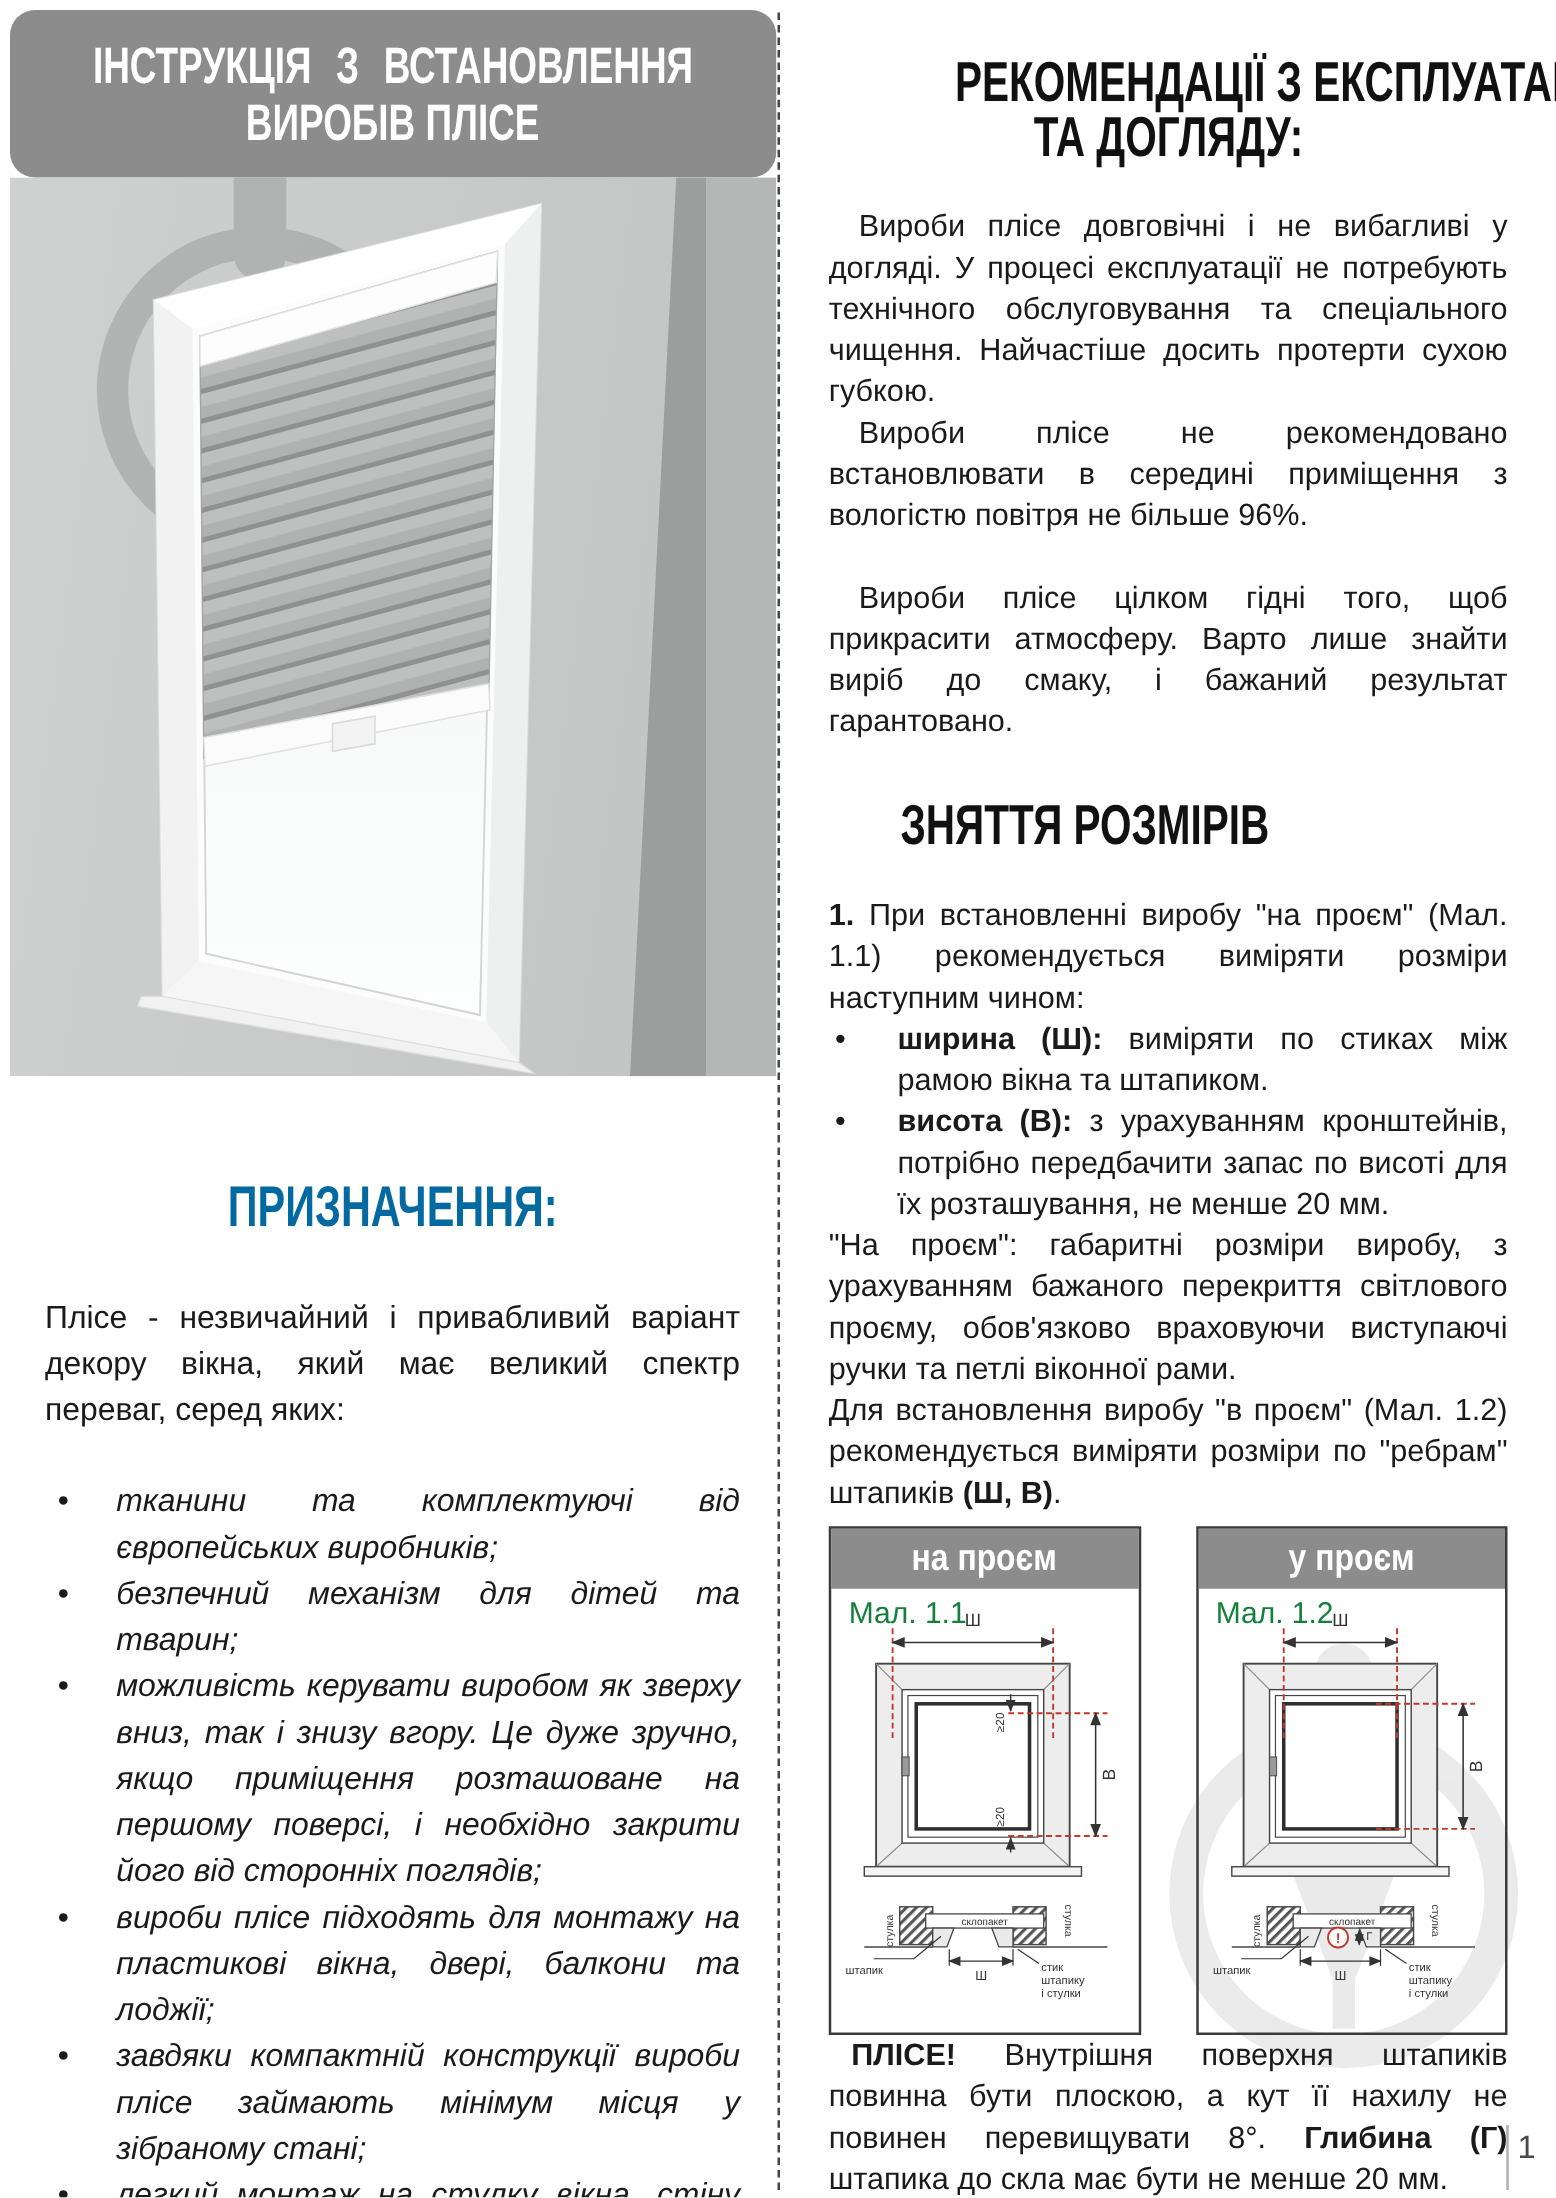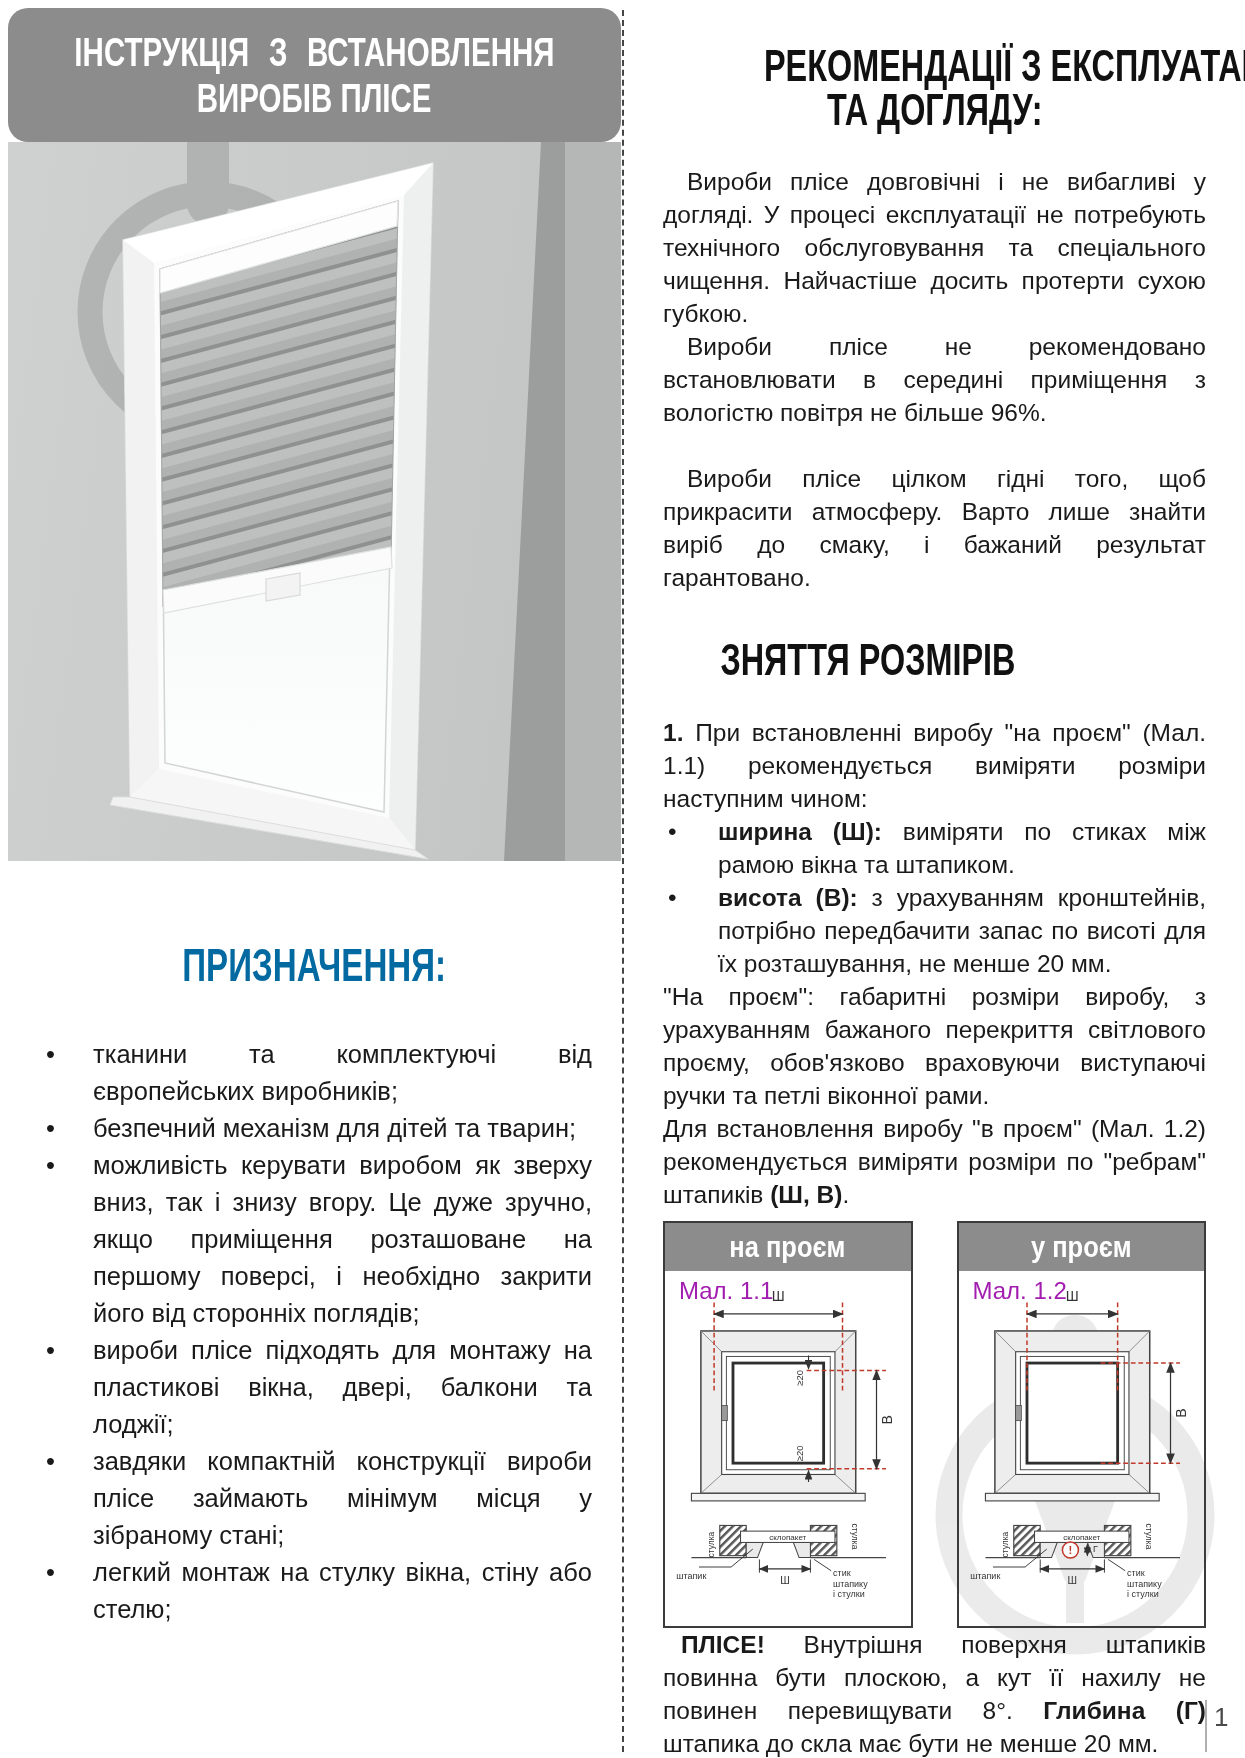"Плісе - незвичайний і привабливий" p { html: none -> <p>Плісе - незвичайний і привабливий варіант декору вікна, який має великий спектр переваг, серед яких:</p> }
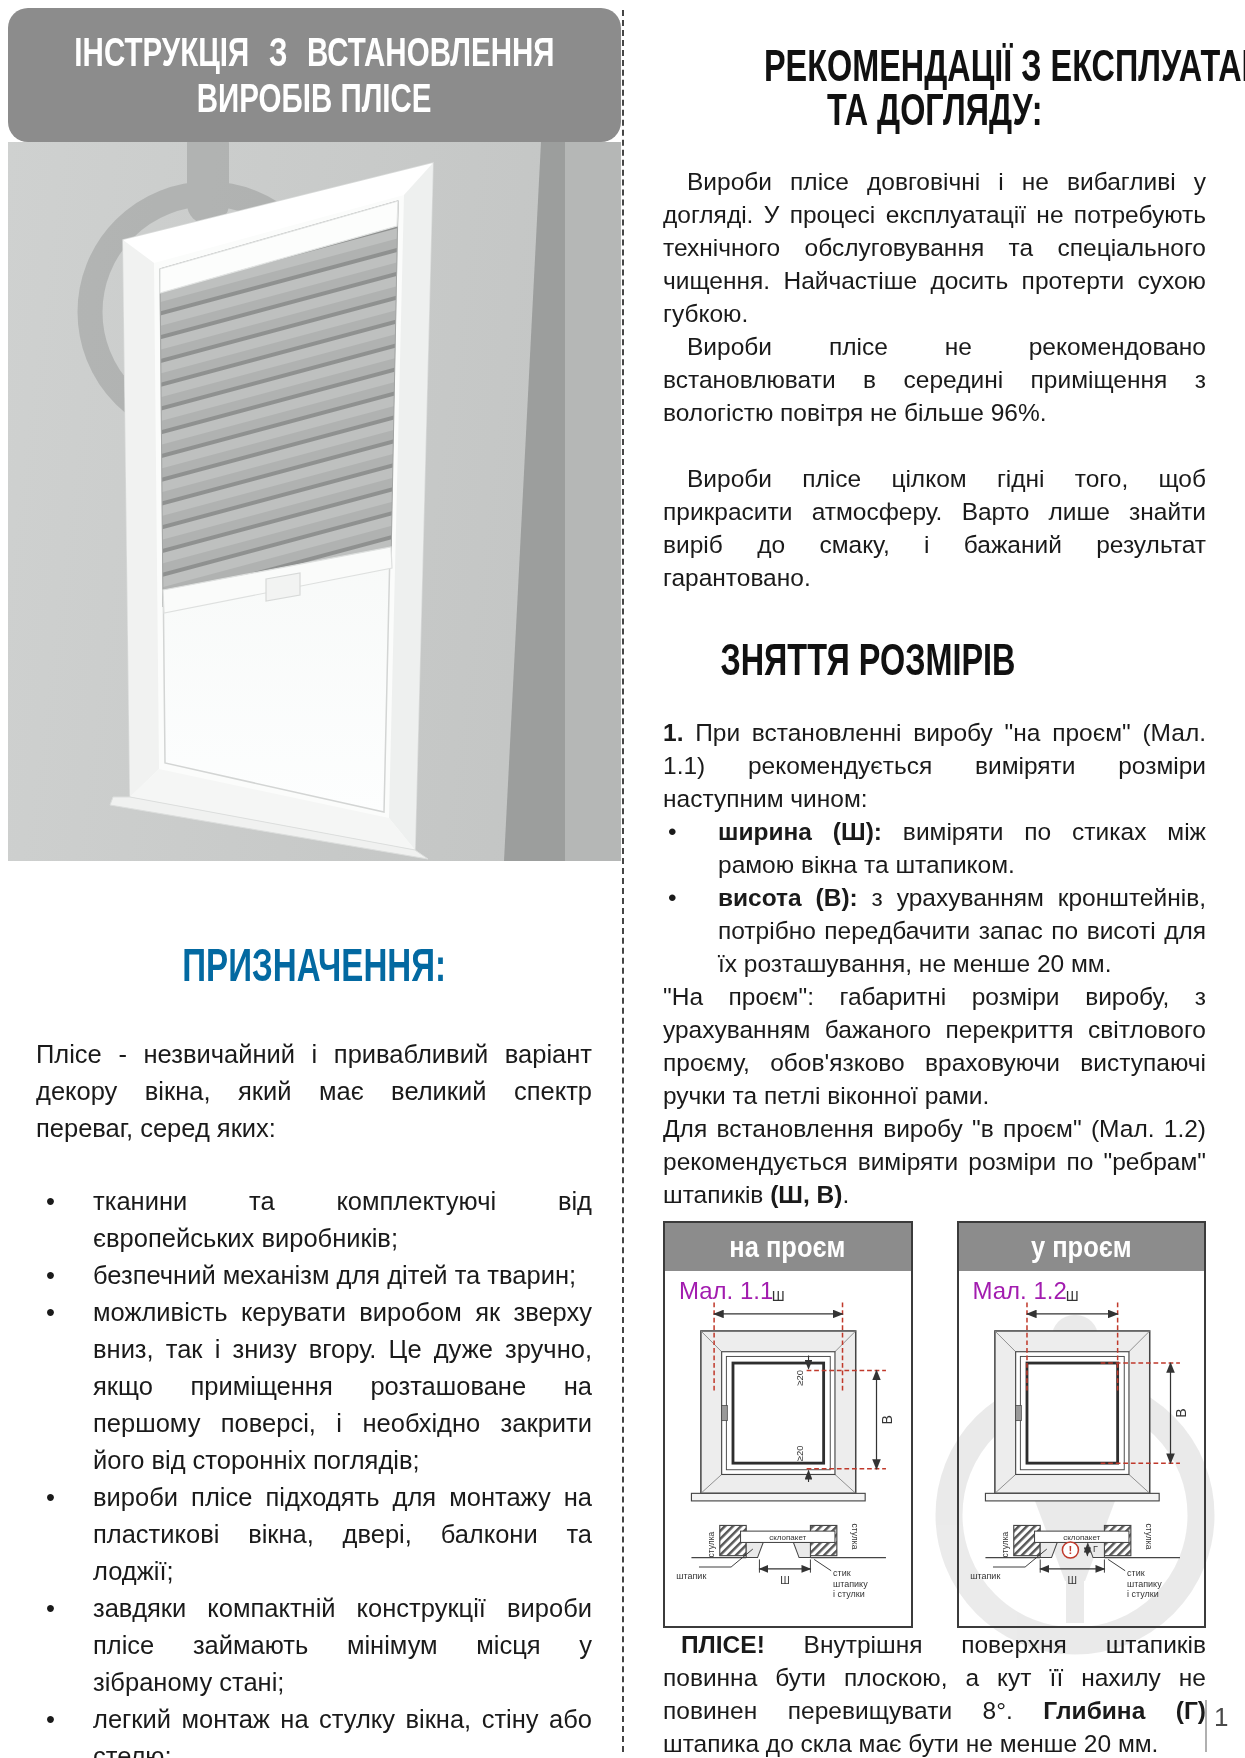"тканини та комплектуючі від європейських" .left-bullets li { font-style: none -> italic }
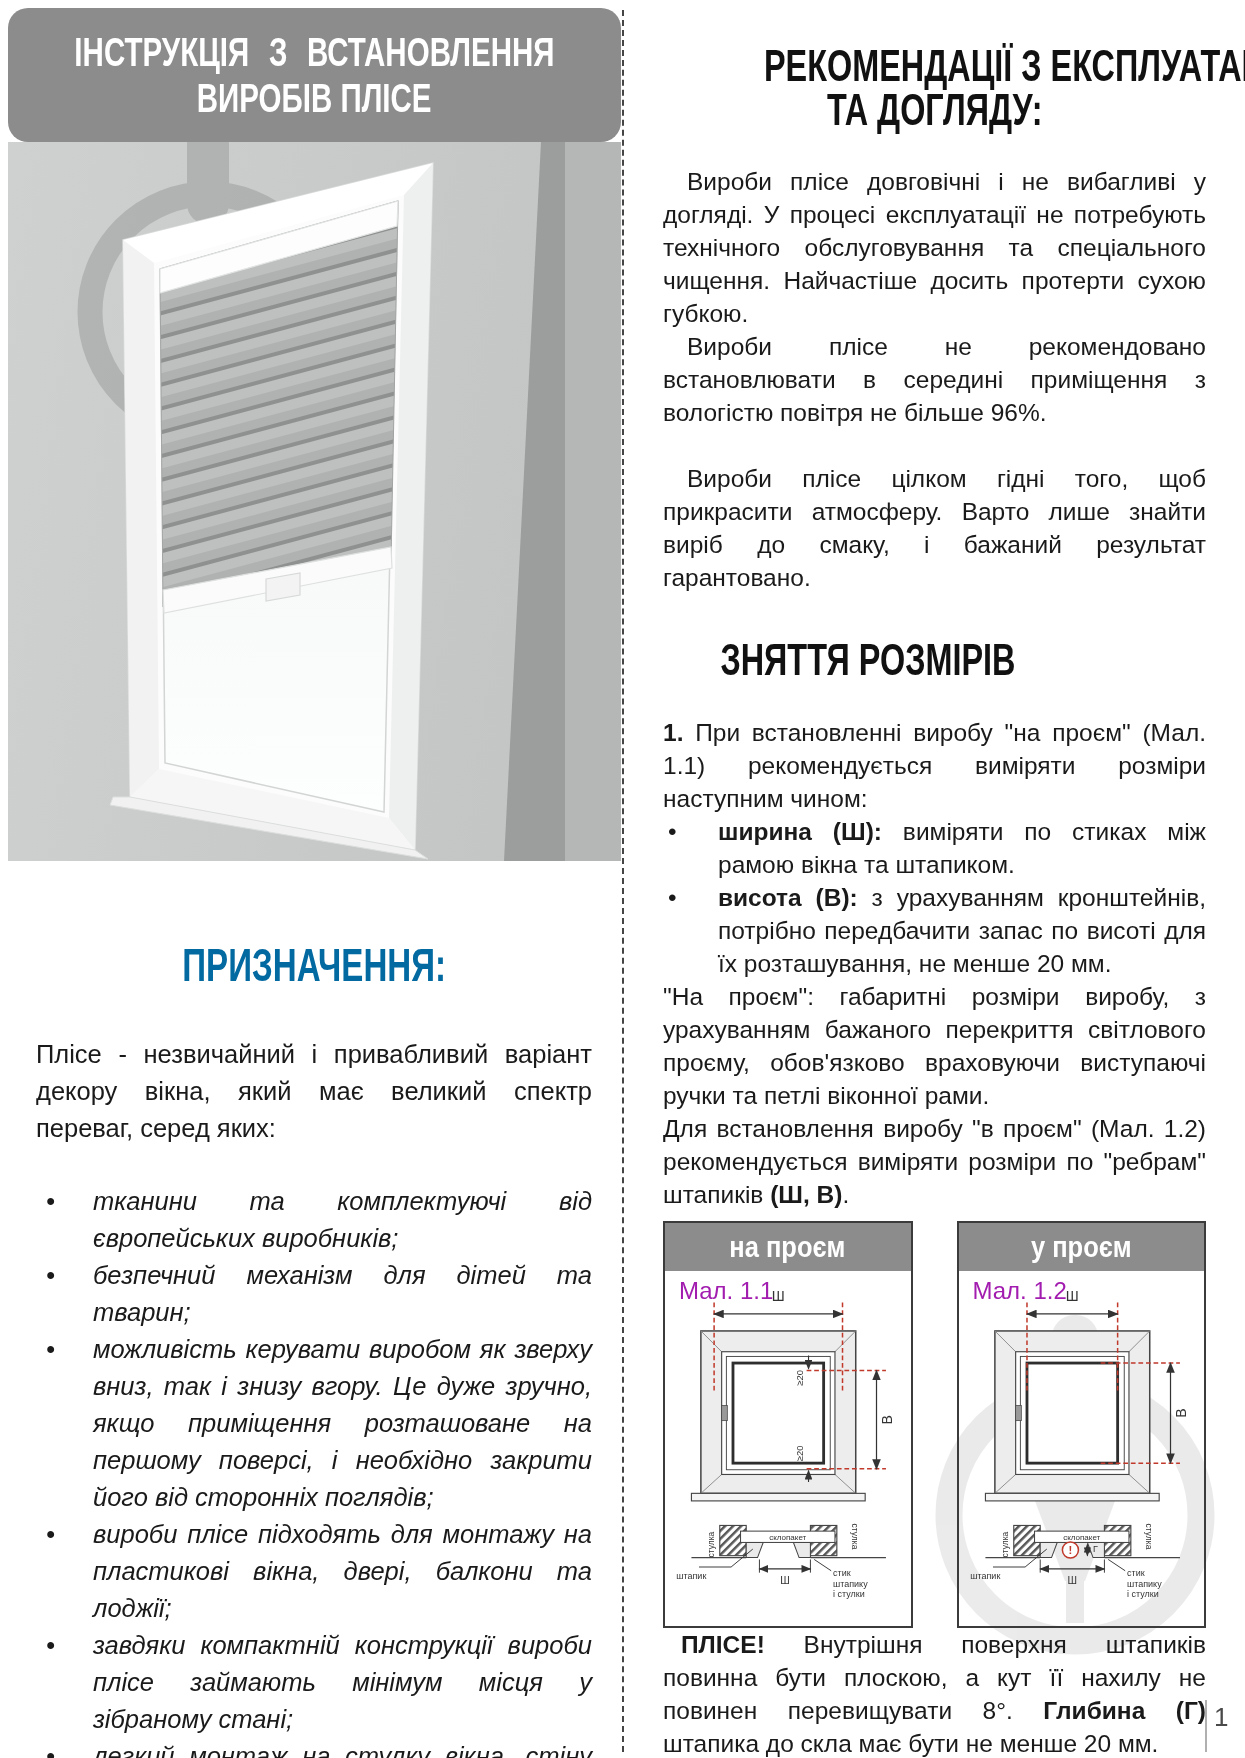"Мал. 1.1" .fig-label { color: #a21caf -> #15803d }
